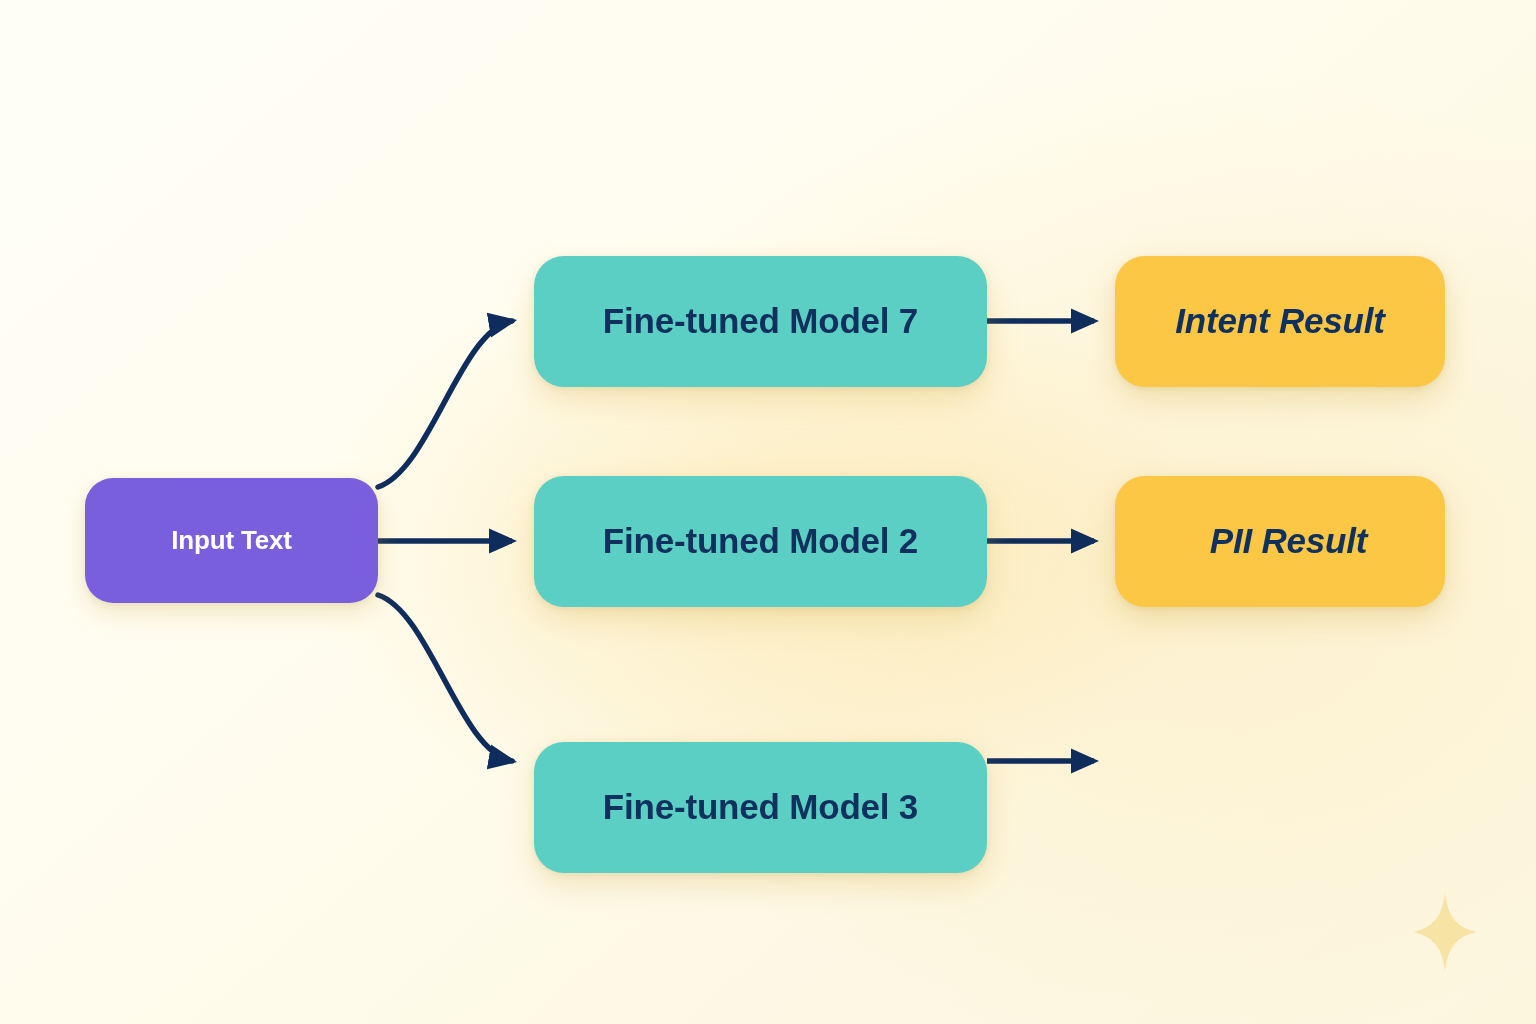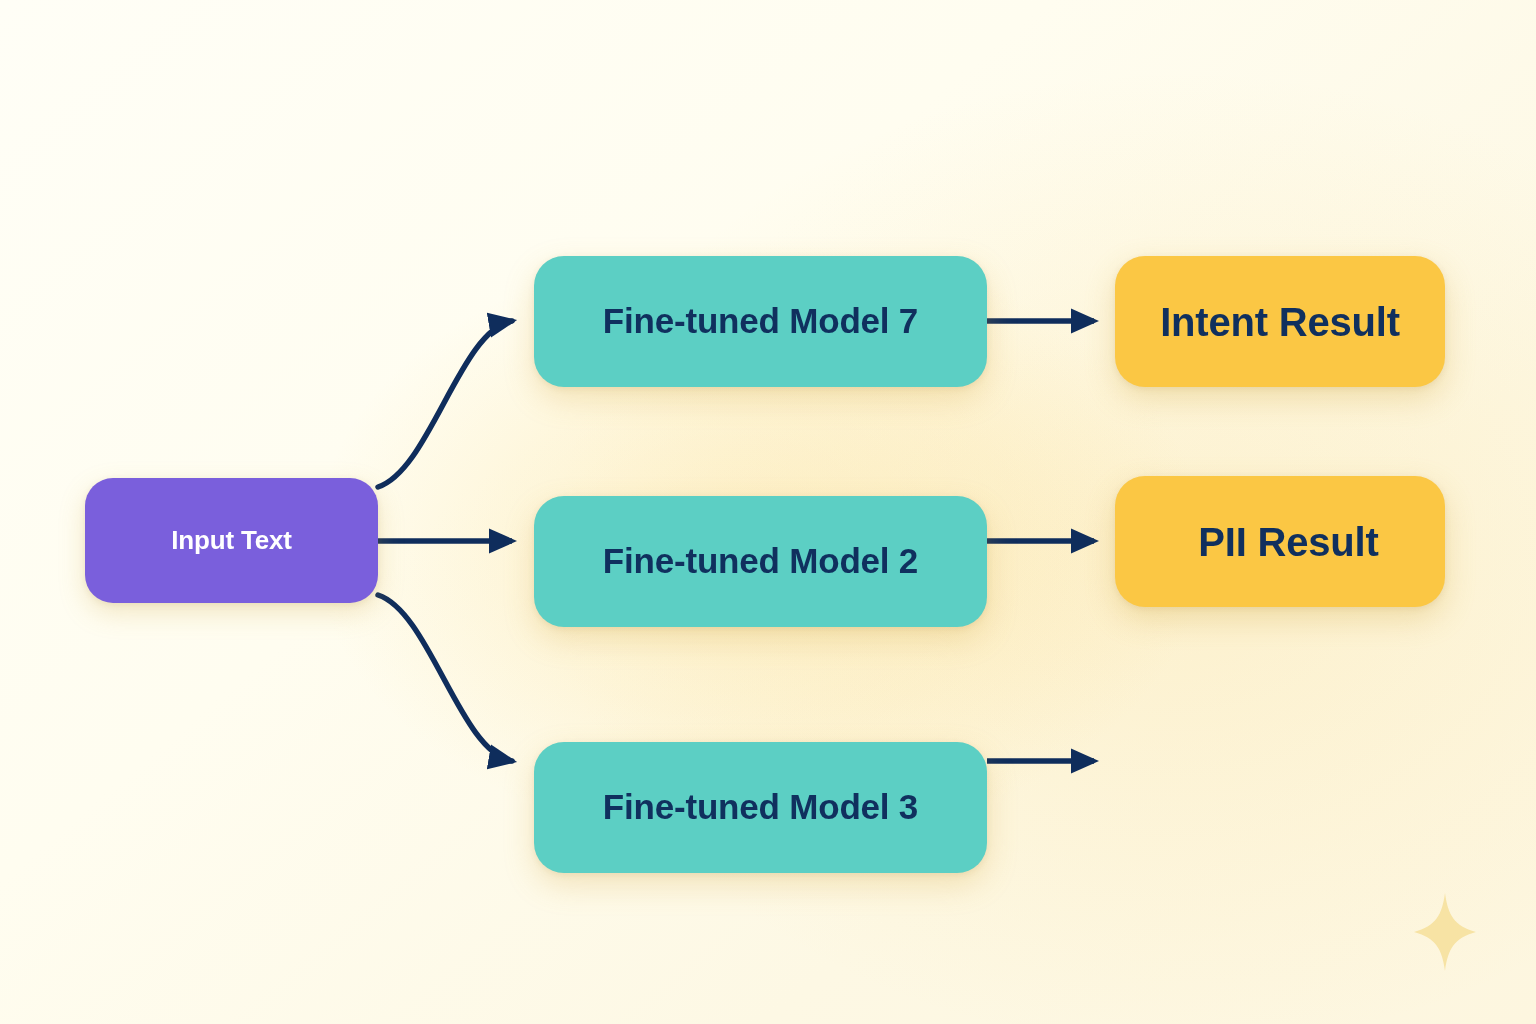"Intent Result" .node-result .label { font-size: 40px -> 35px; font-style: none -> italic }
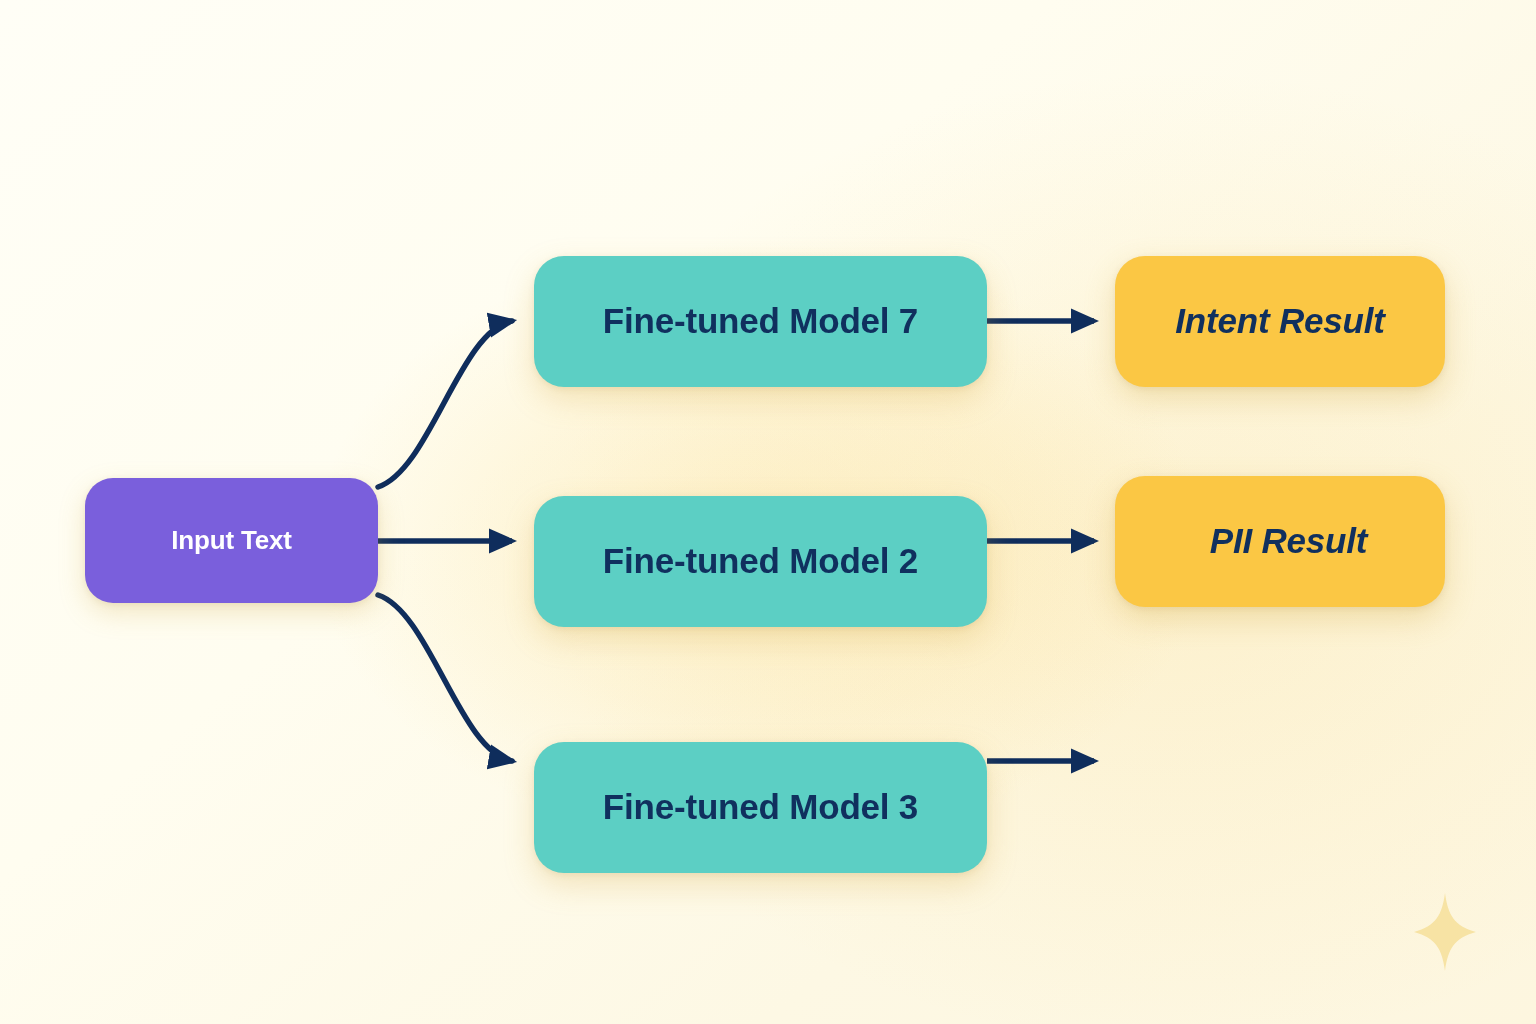"Fine-tuned Model 2" div.node { margin-top: 20px -> none }
